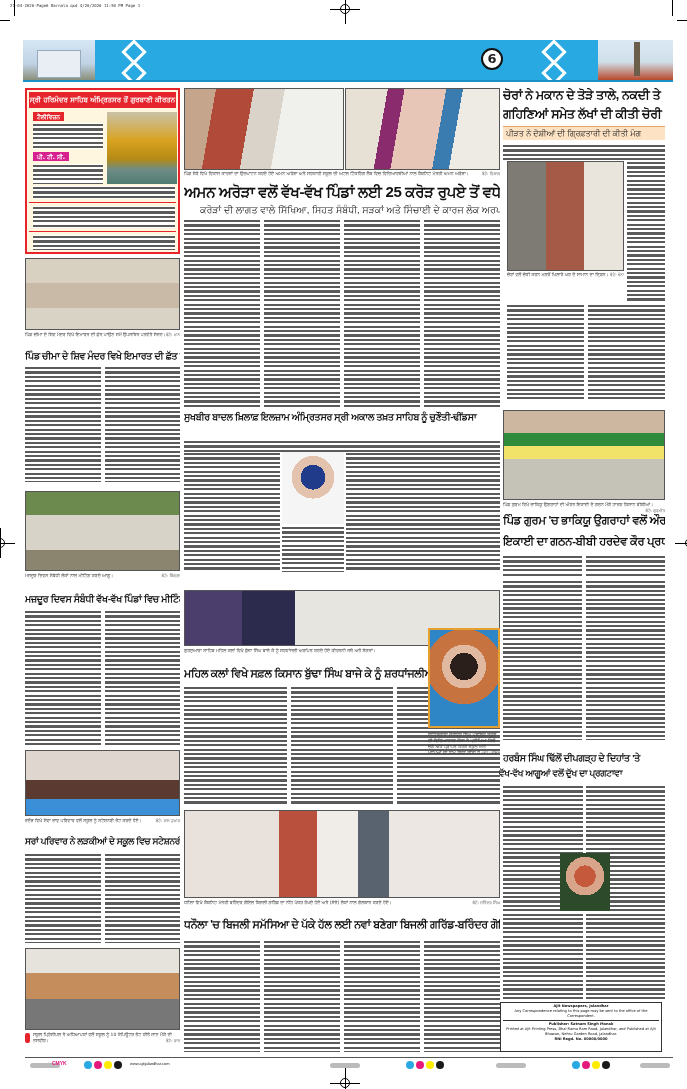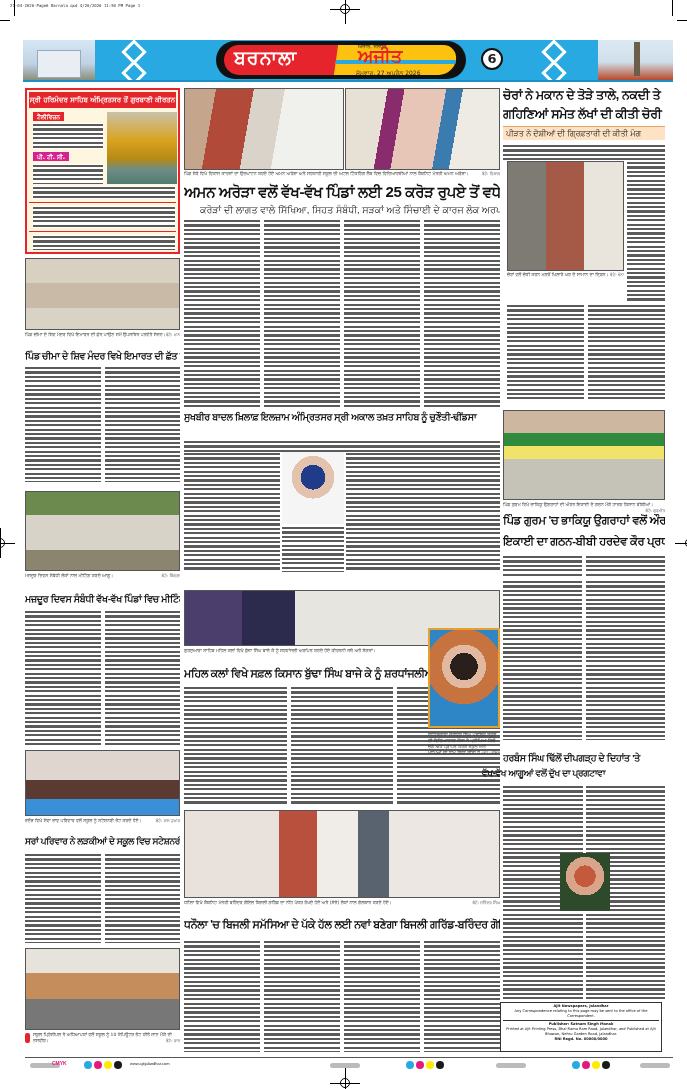"ਬਰਨਾਲਾ" div.pill { html: <div> <div></div> <div></div> <div>ਬਰਨਾਲਾ</div> <div>ਅਜੀਤ, ਜਲੰਧਰ</div> <div>ਅਜੀਤ</div> <div>ਸੋਮਵਾਰ, 27 ਅਪ੍ਰੈਲ 2026</div> </div> -> none }
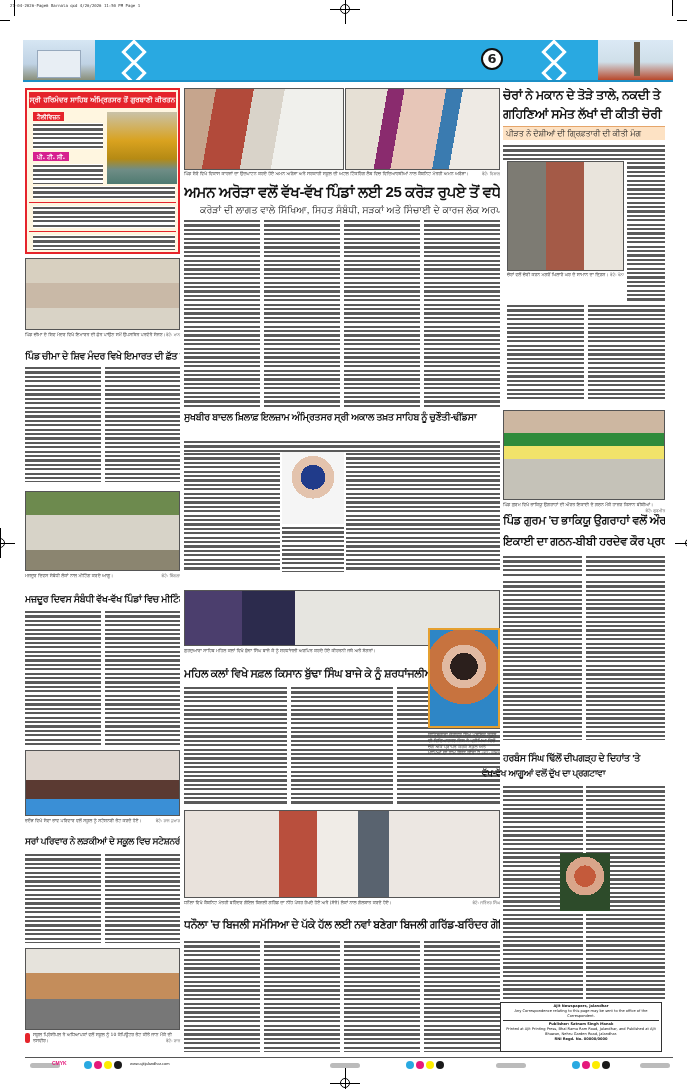"ਵੱਖ-ਵੱਖ ਆਗੂਆਂ ਵਲੋਂ ਦੁੱਖ ਦਾ" div.head { left: 482px -> 499px }
